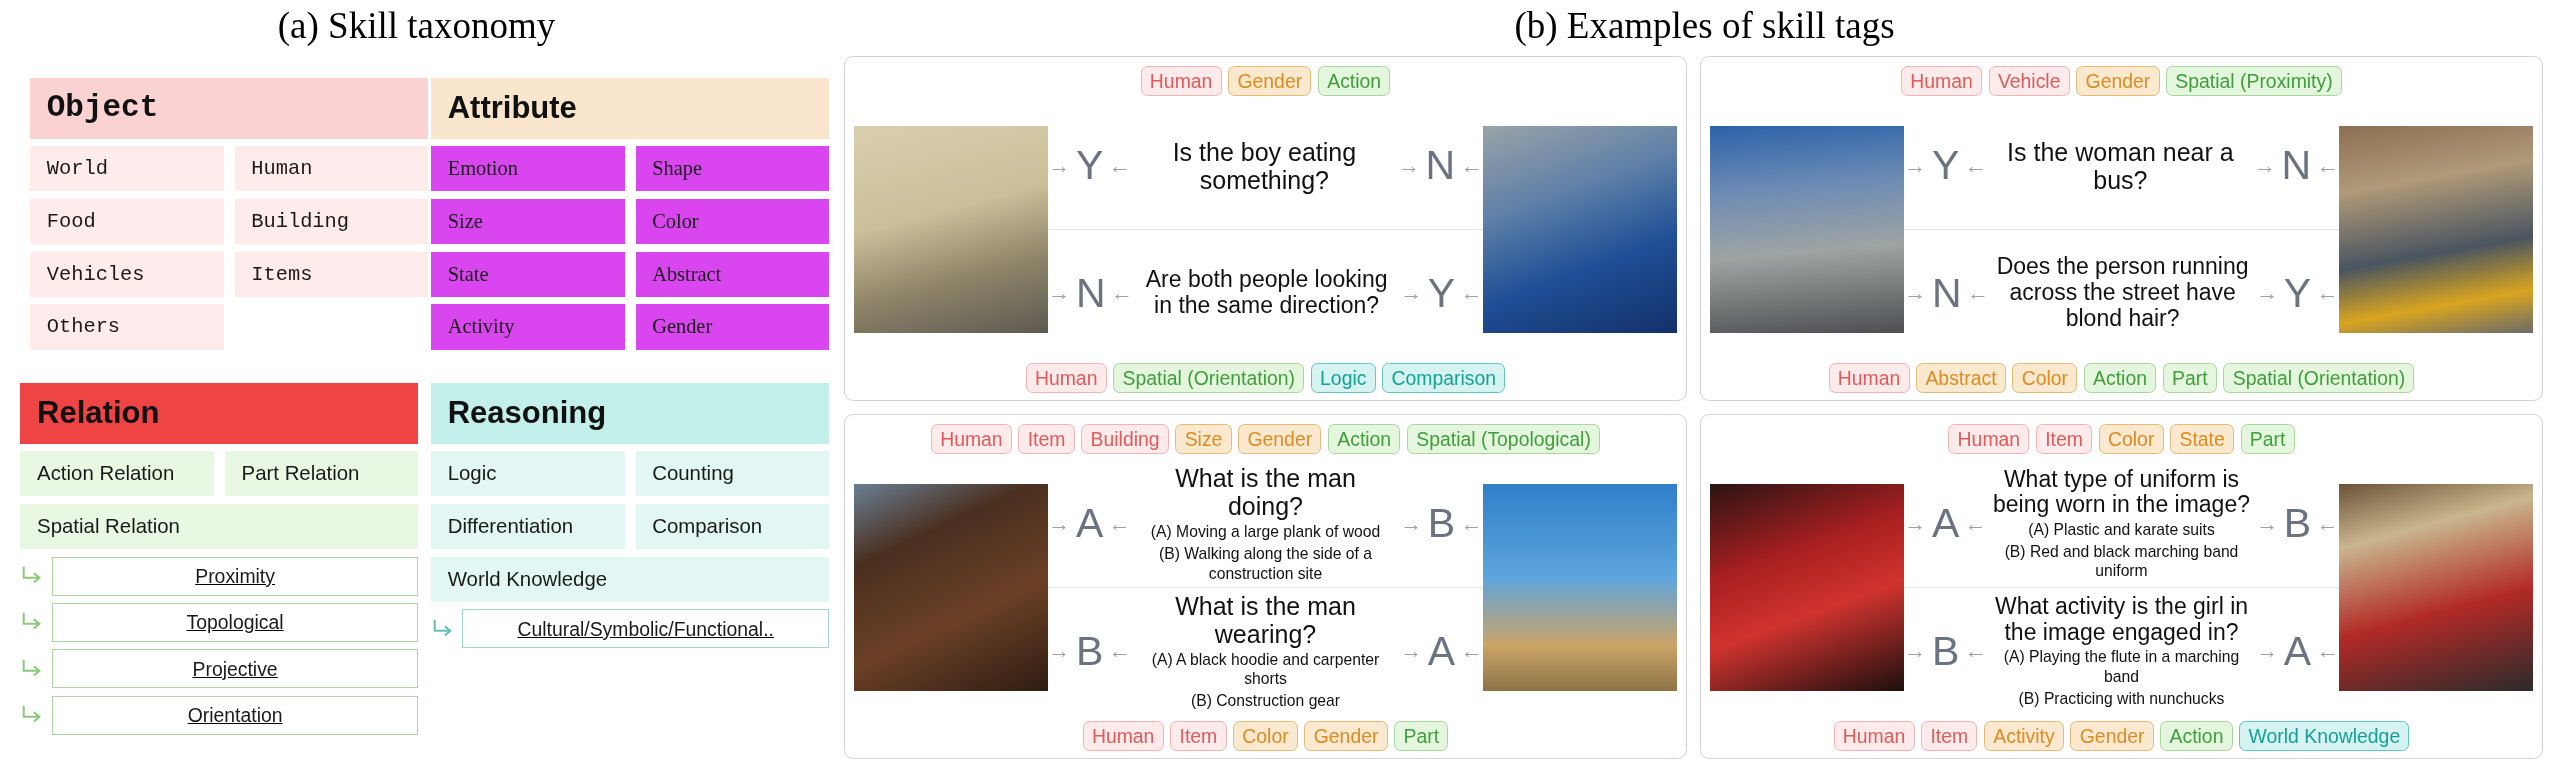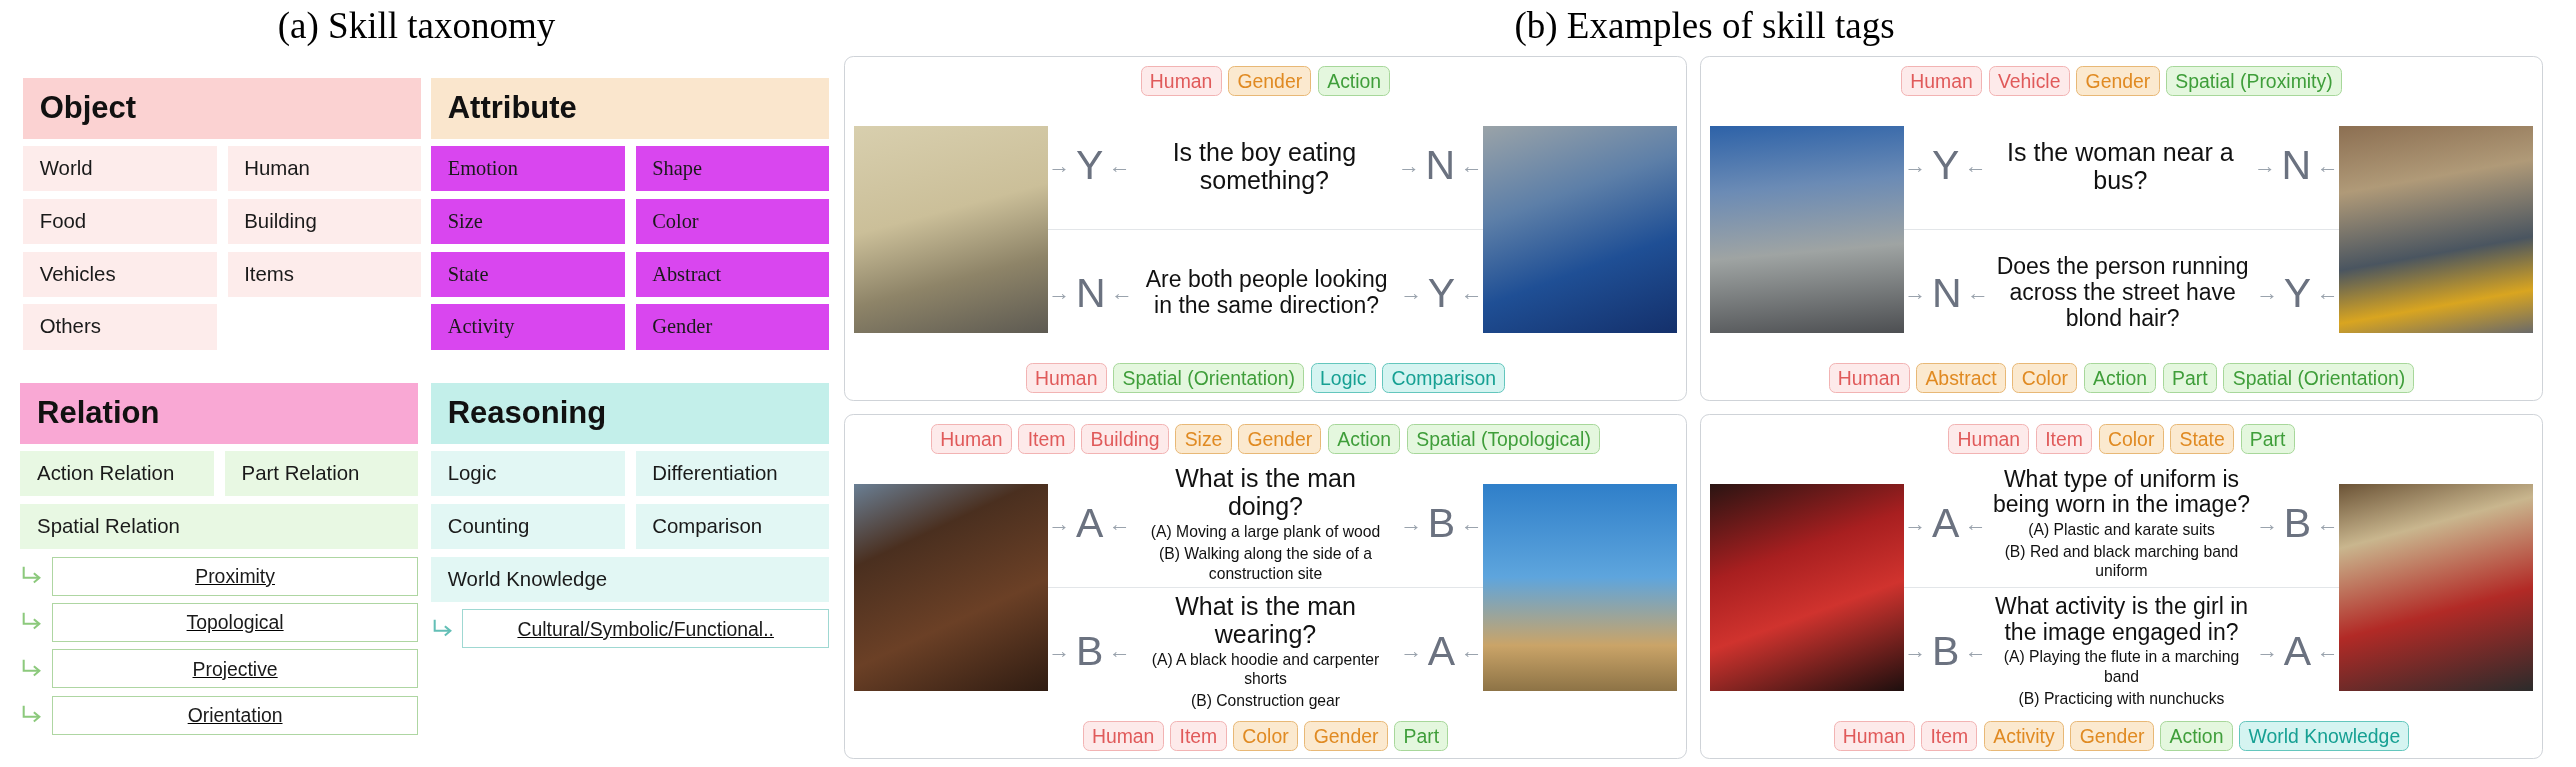"Object" #grp-object { font-family: none -> Liberation Mono, monospace; left: 23px -> 30px }
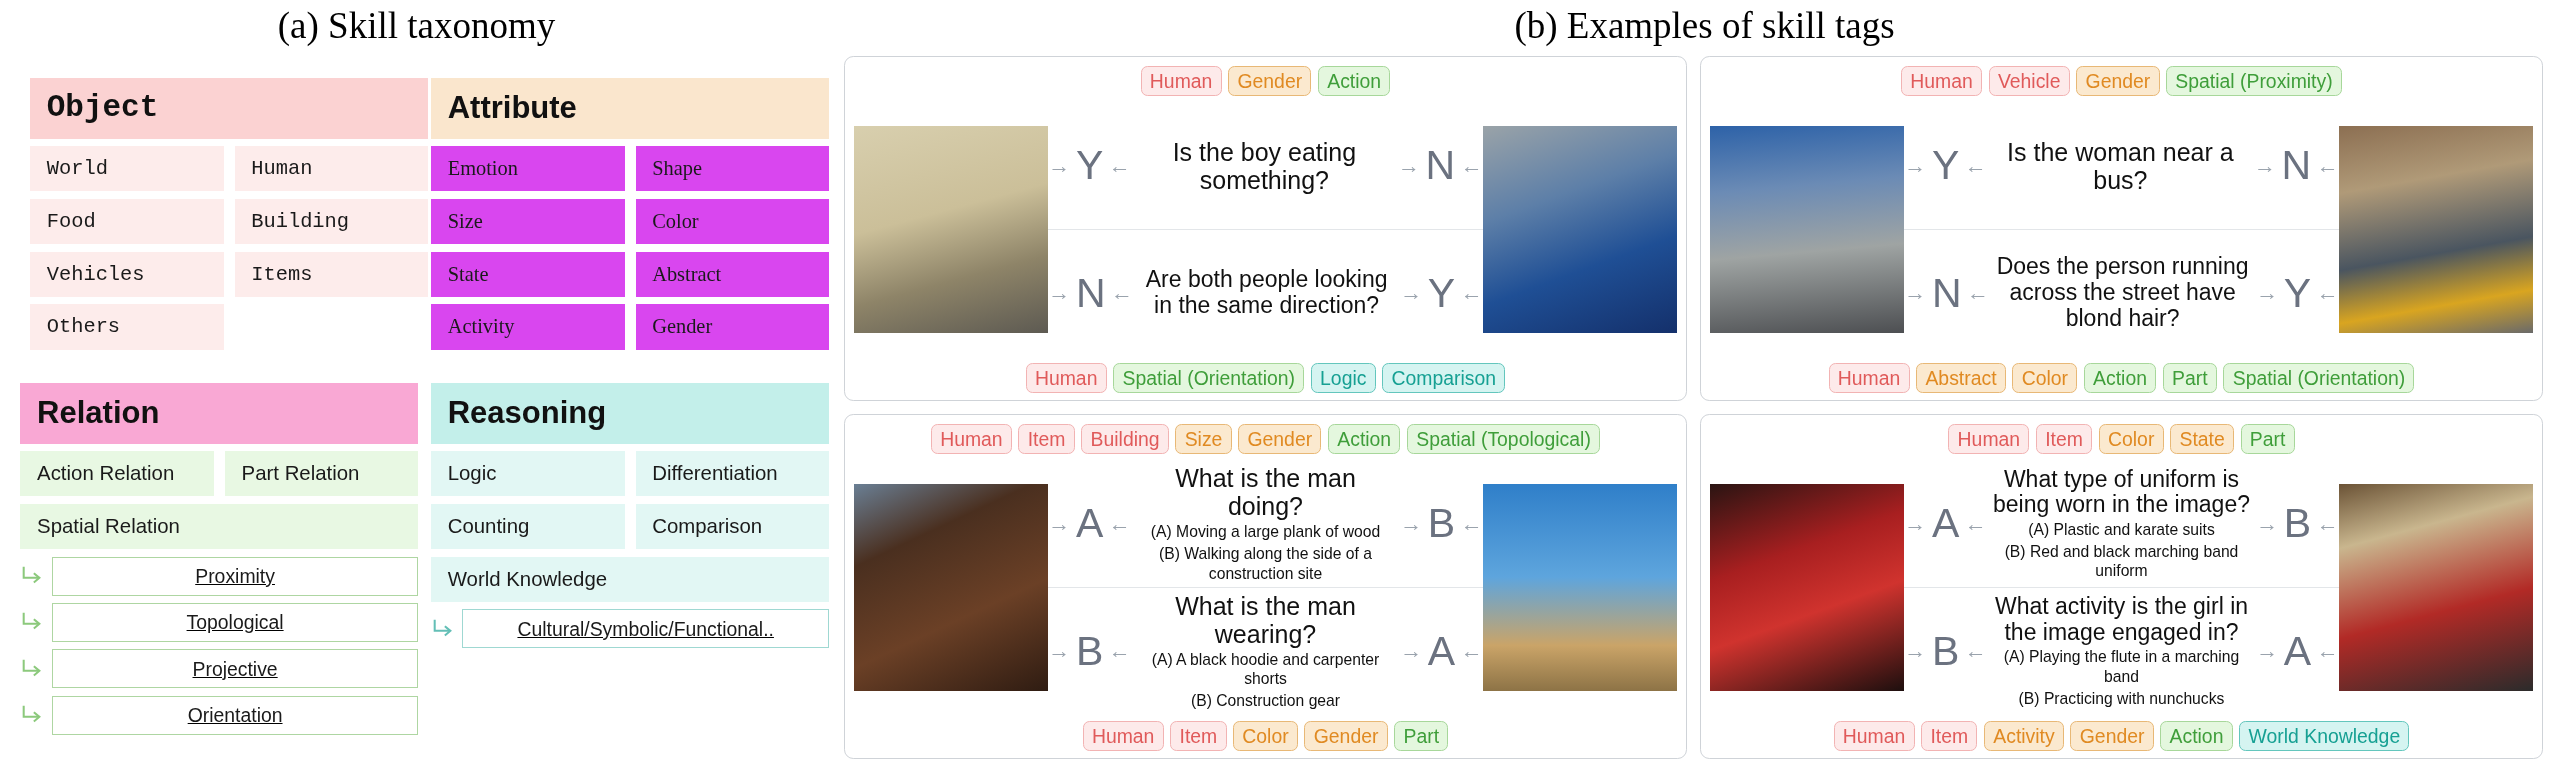"Relation" .theme-relation .grp-header { background: #f9a8d4 -> #ef4444 }
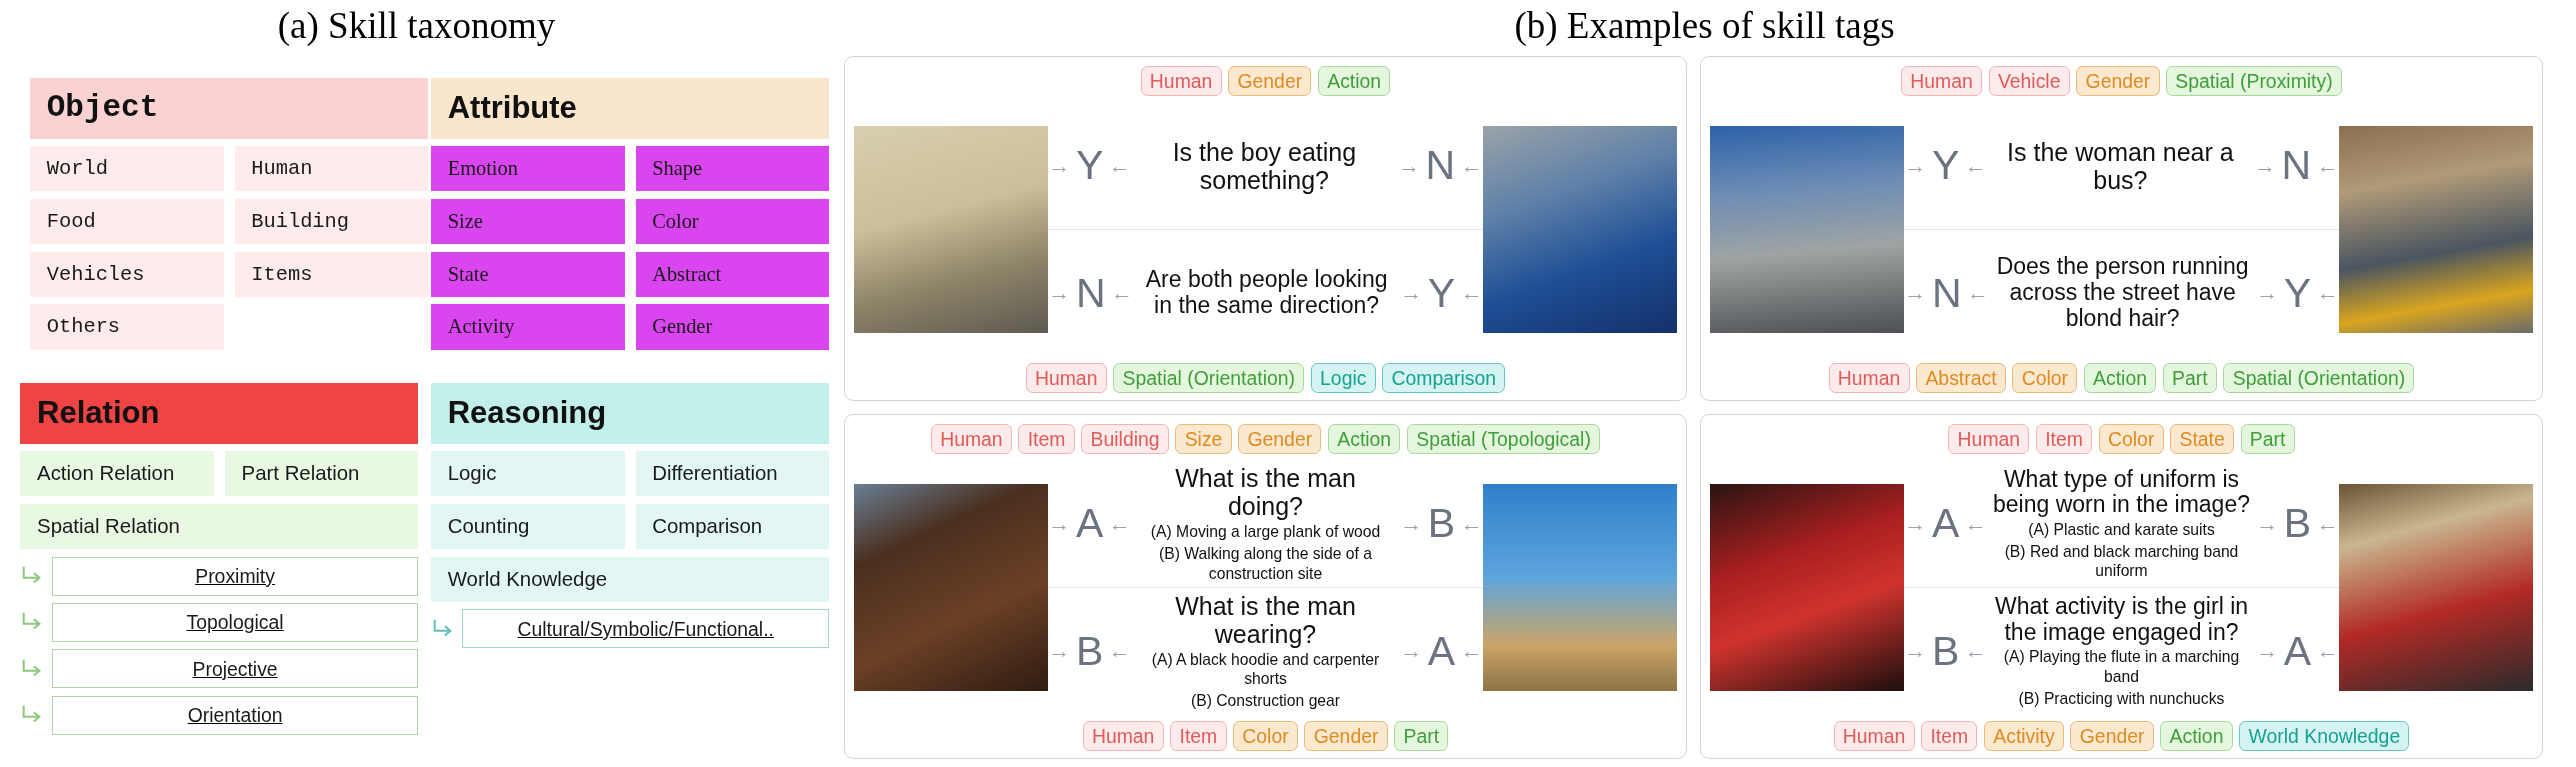"Differentiation" div.cell { order: before "Counting" -> after "Counting" }
